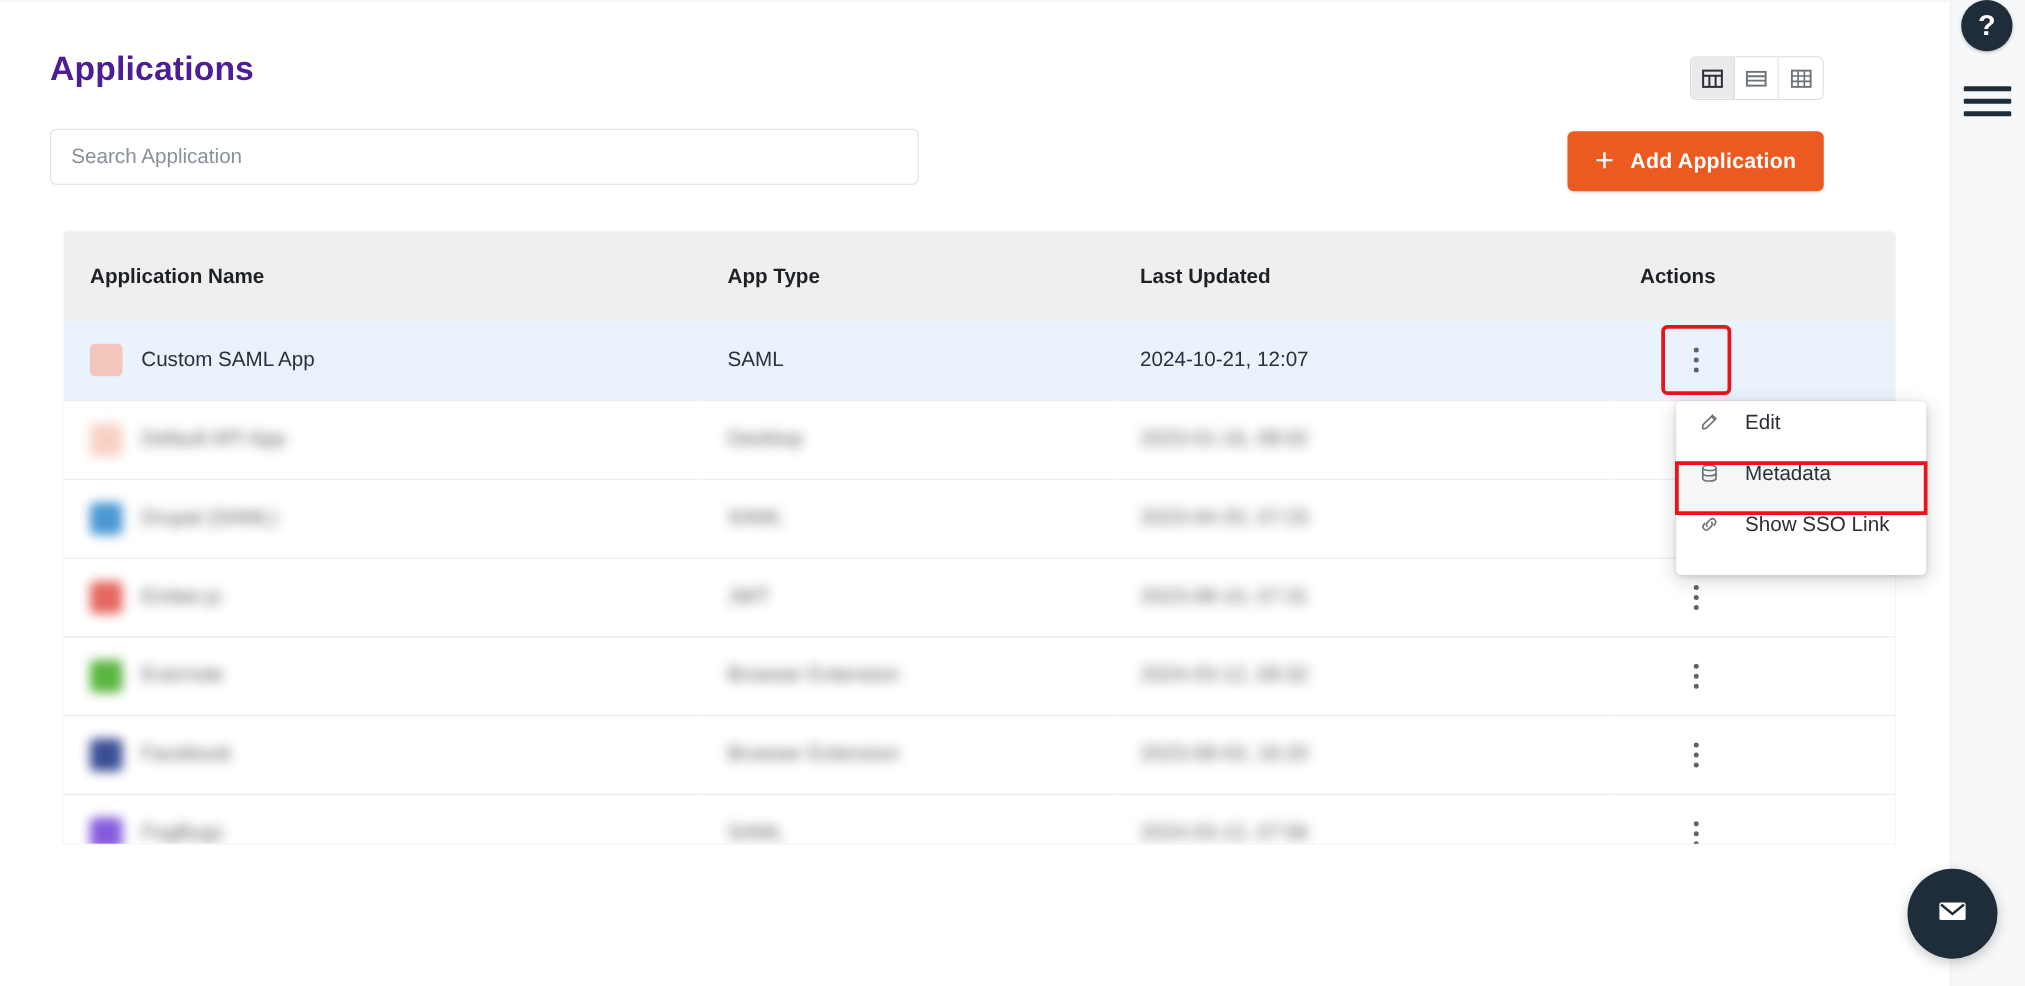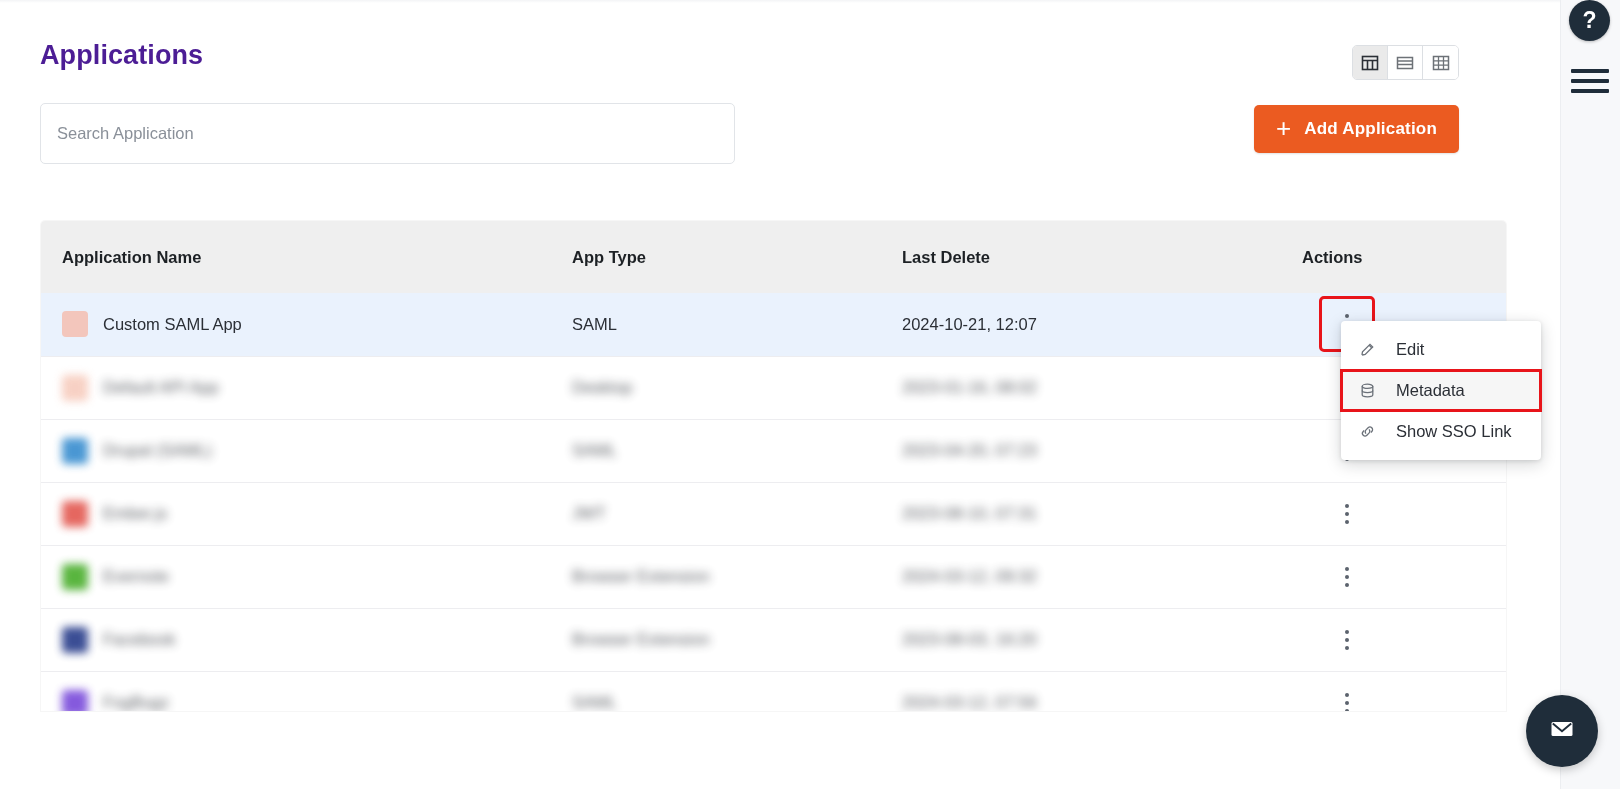"Search Application" .search-box { height: 61px -> 45px }
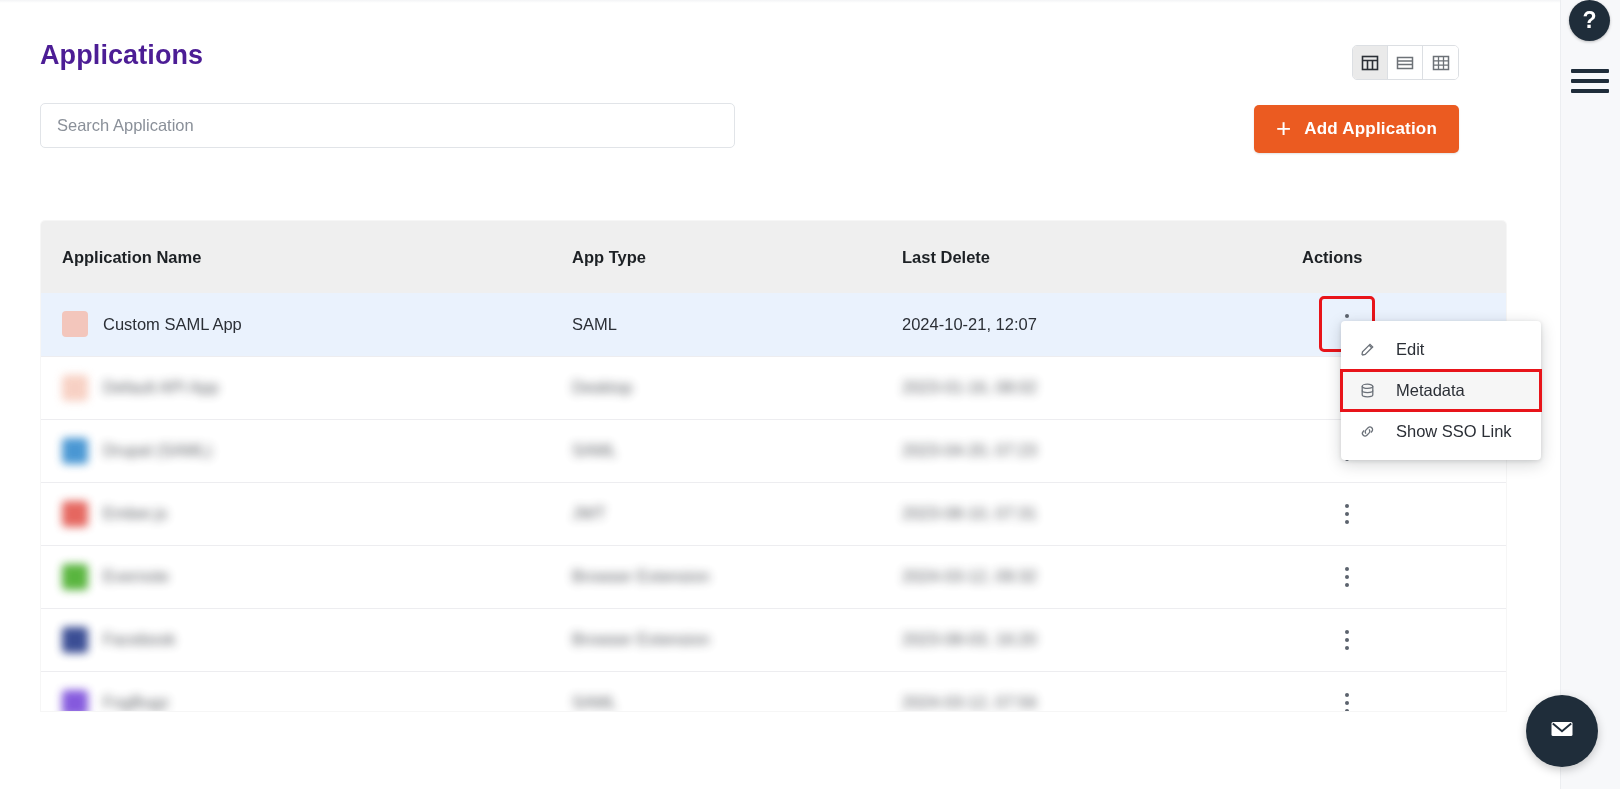"Application Name" .table-wrap { left: 41px -> 51px; margin-top: 36px -> none }
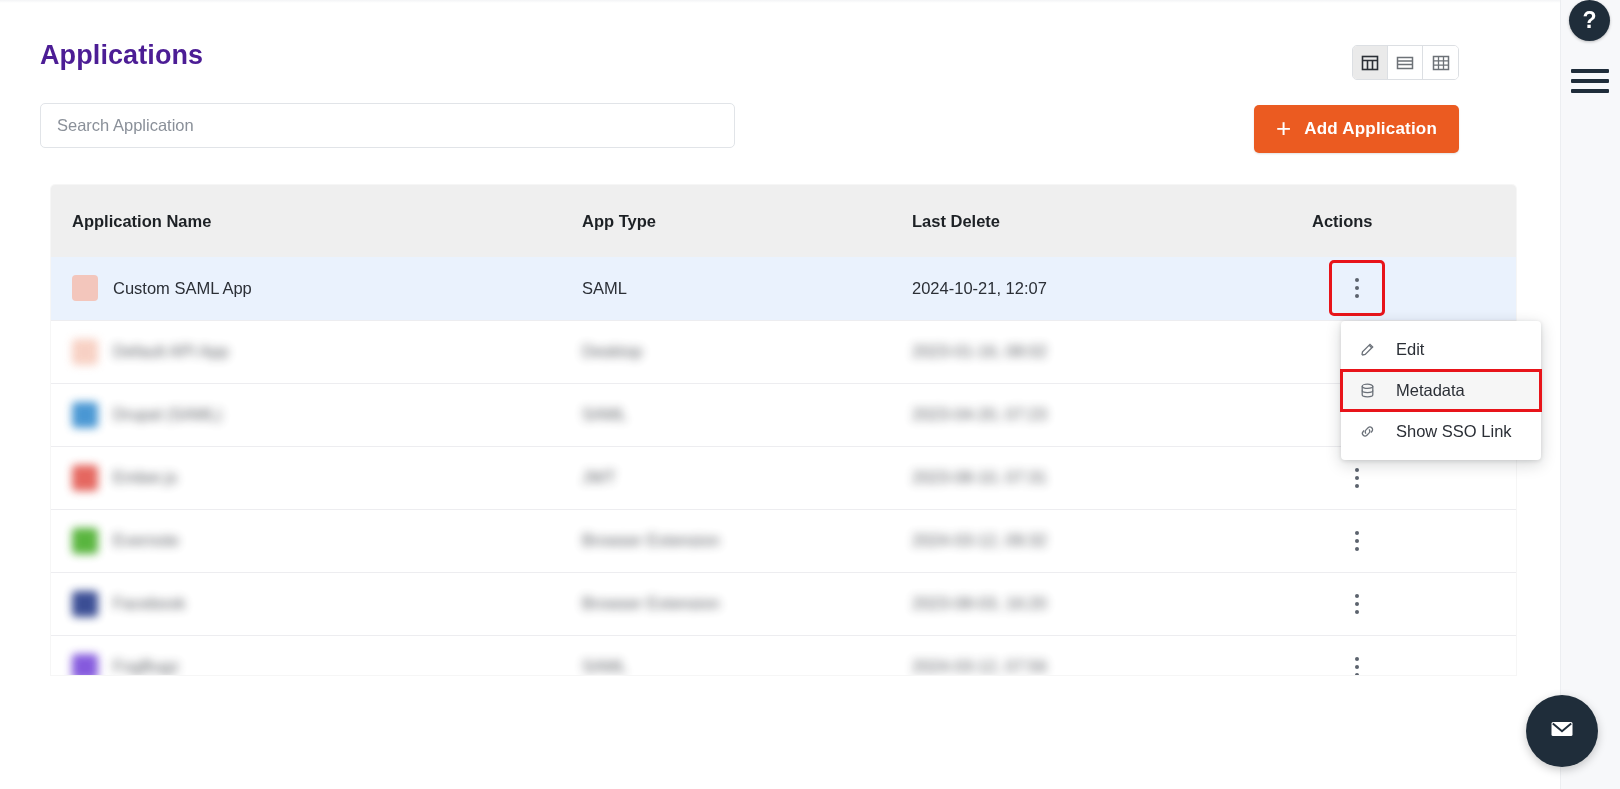"Last Delete" th { text: Delete -> Updated }
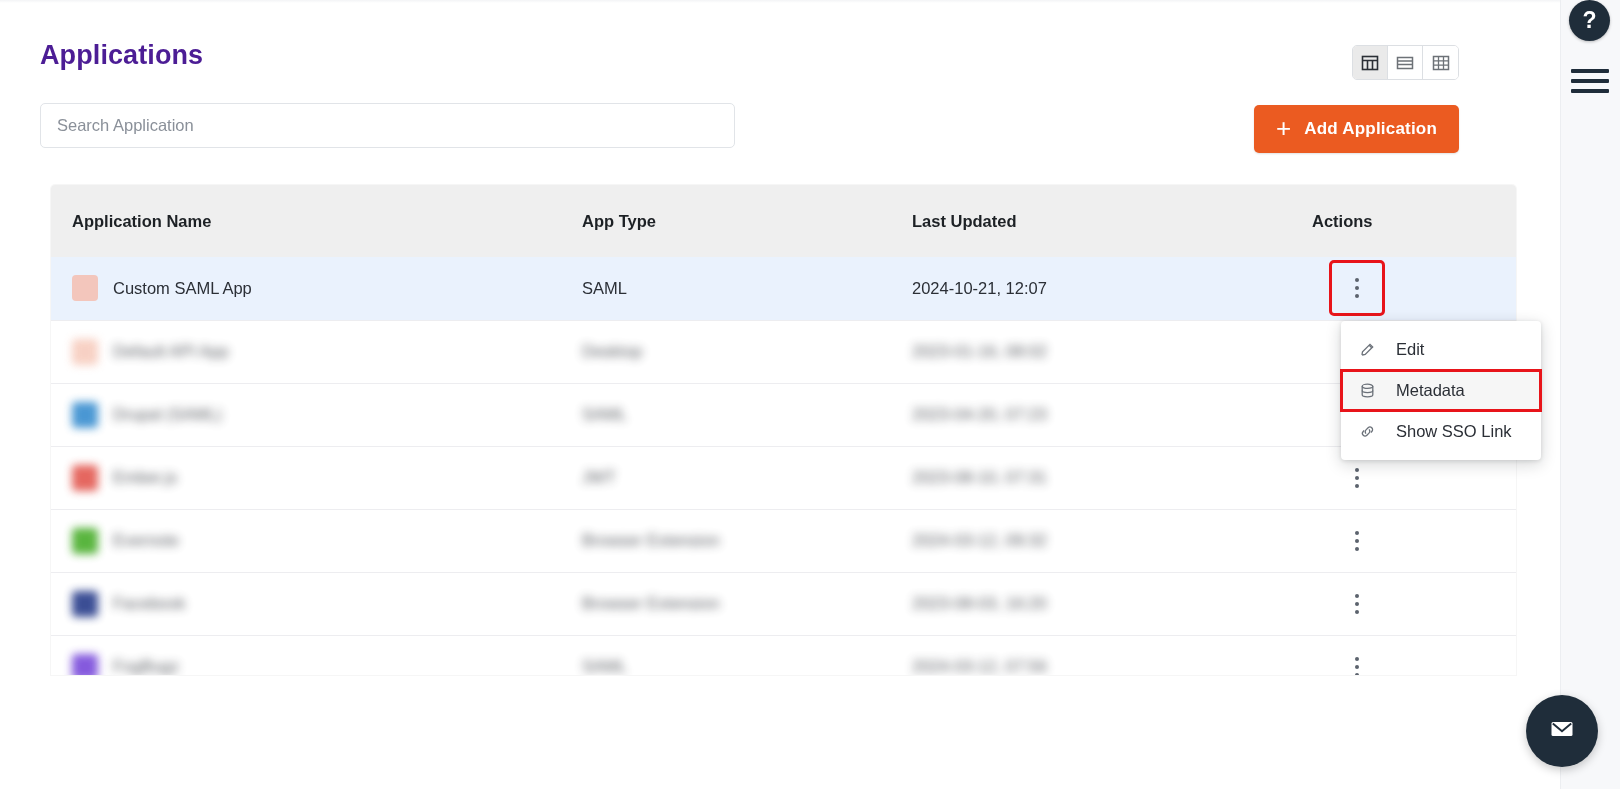"Edit" .ctx-item { align-items: center -> flex-start }
